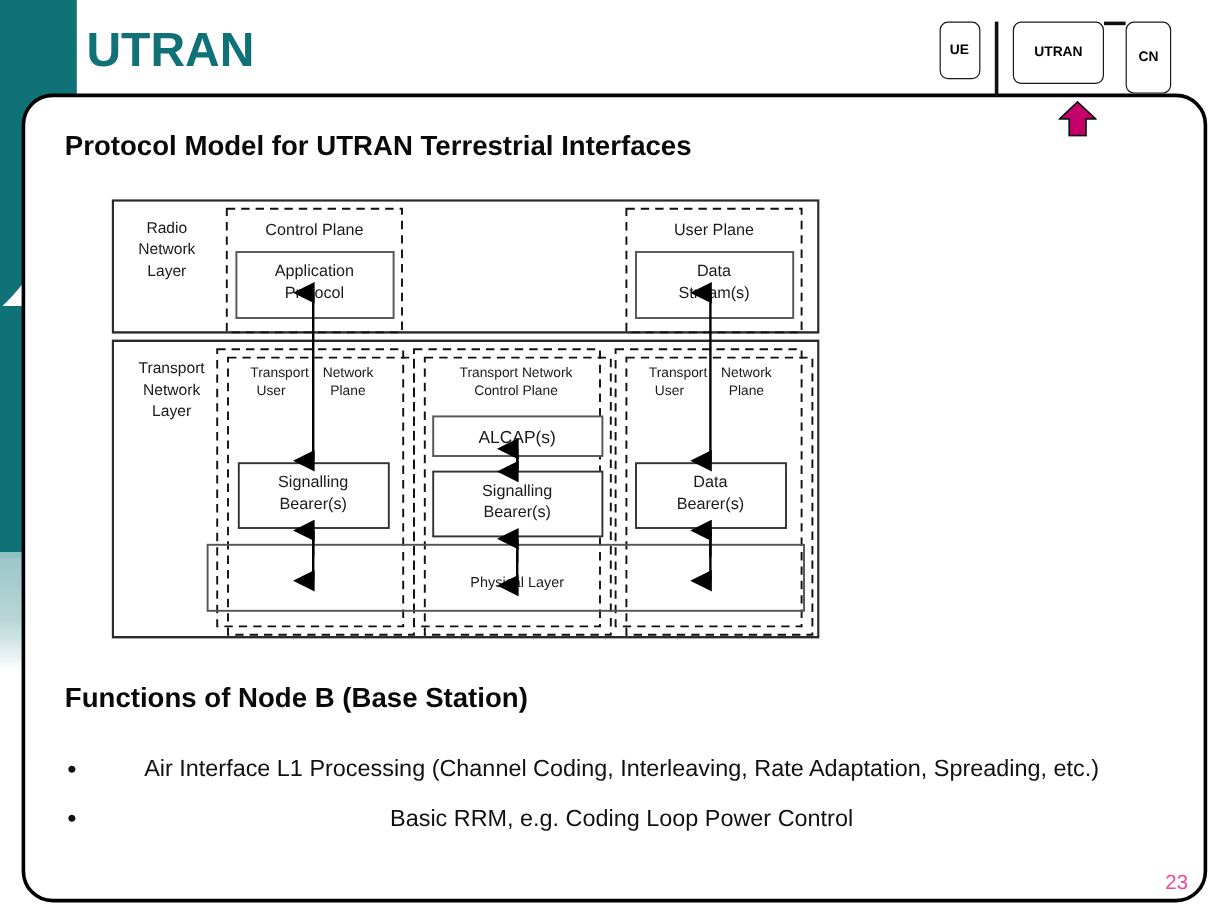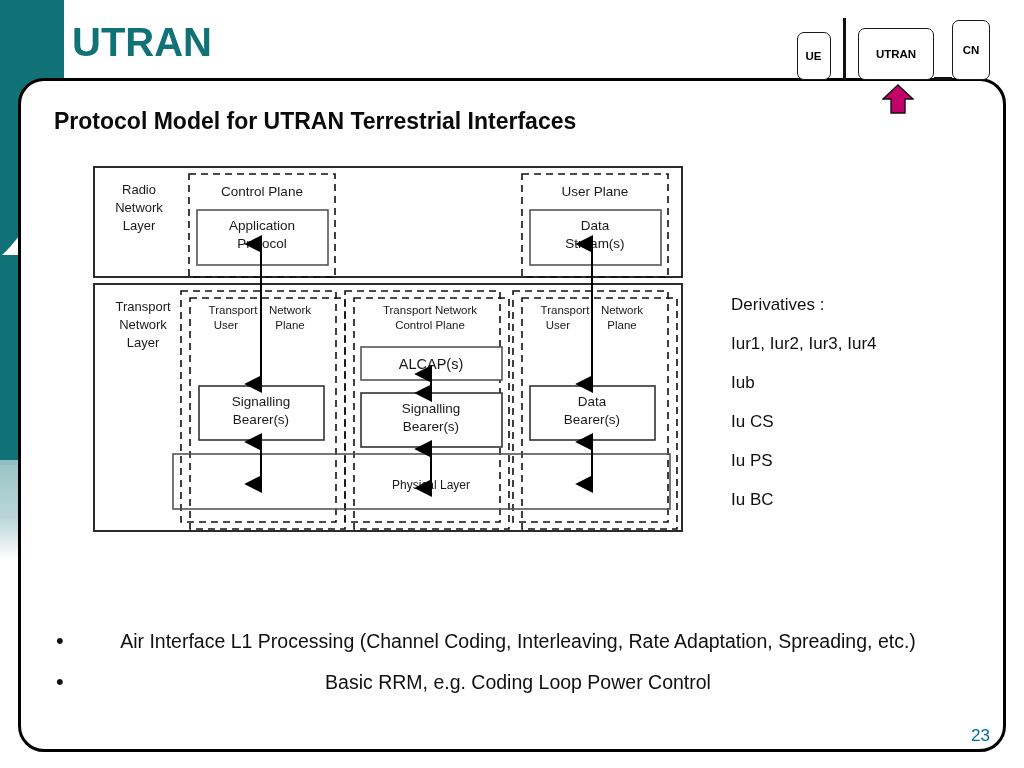"UE" .nav-cluster { align-items: flex-end -> flex-start; right: 34px -> 48px }
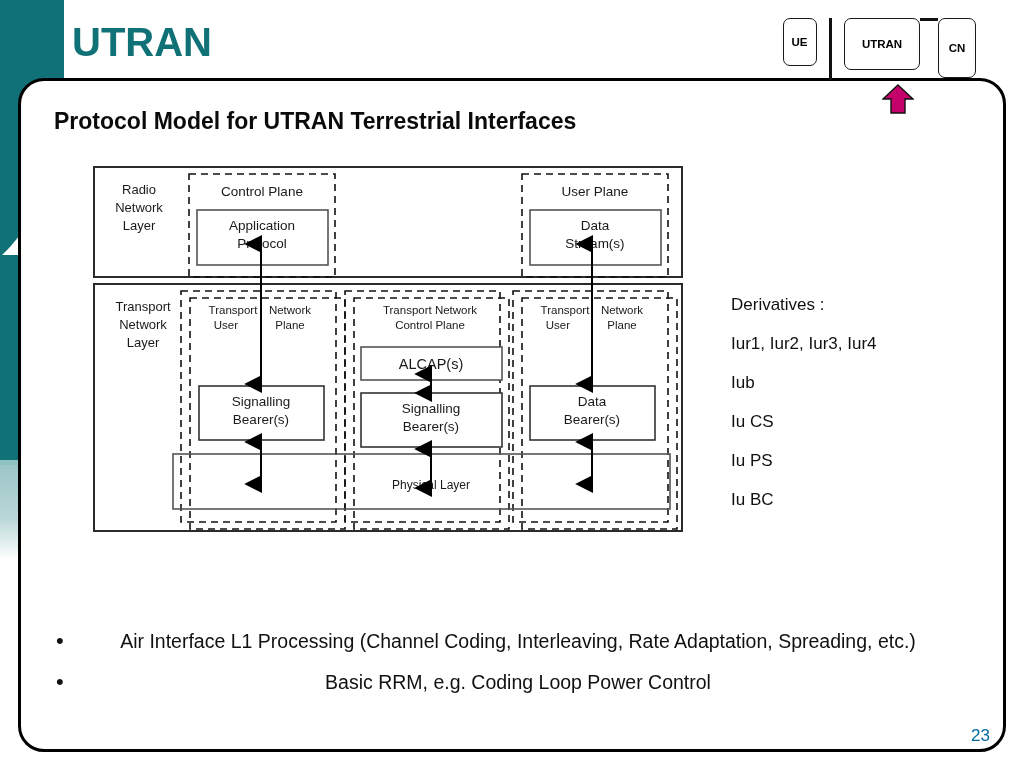"Derivatives :" div.derivatives { html: <div> <div>Derivatives :</div> <div>Iur1, Iur2, Iur3, Iur4</div> <div>Iub</div> <div>Iu CS</div> <div>Iu PS</div> <div>Iu BC</div> </div> -> none }
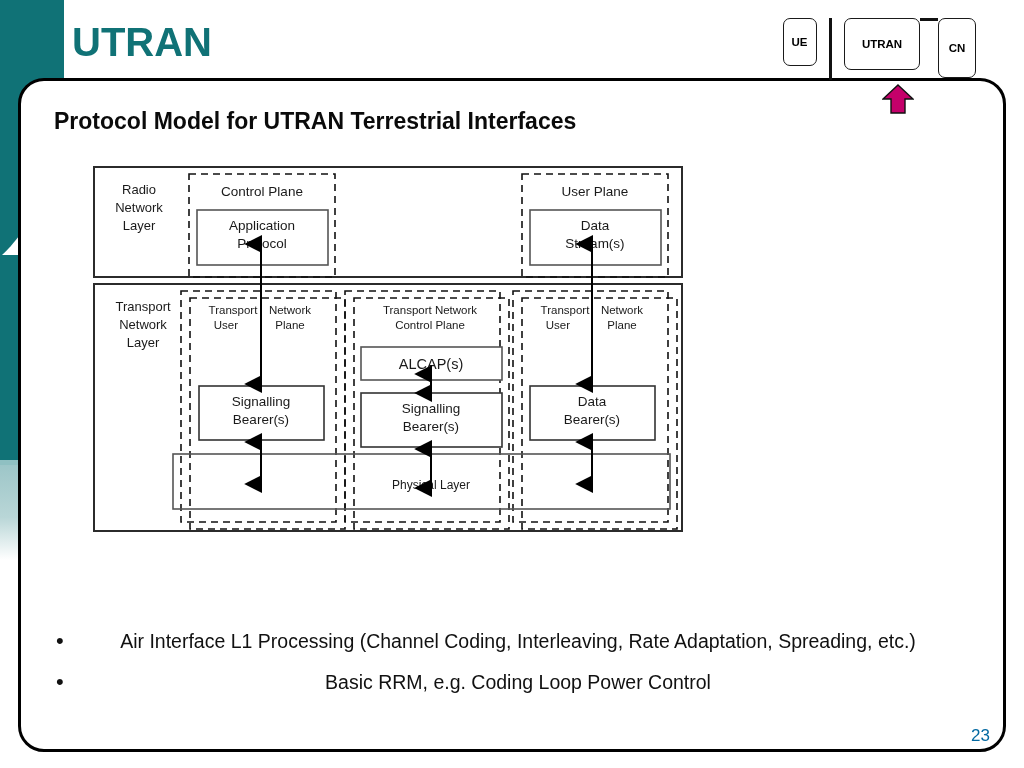"Functions of Node B (Base" div.section-heading { html: none -> <div>Functions of Node B (Base Station)</div> }
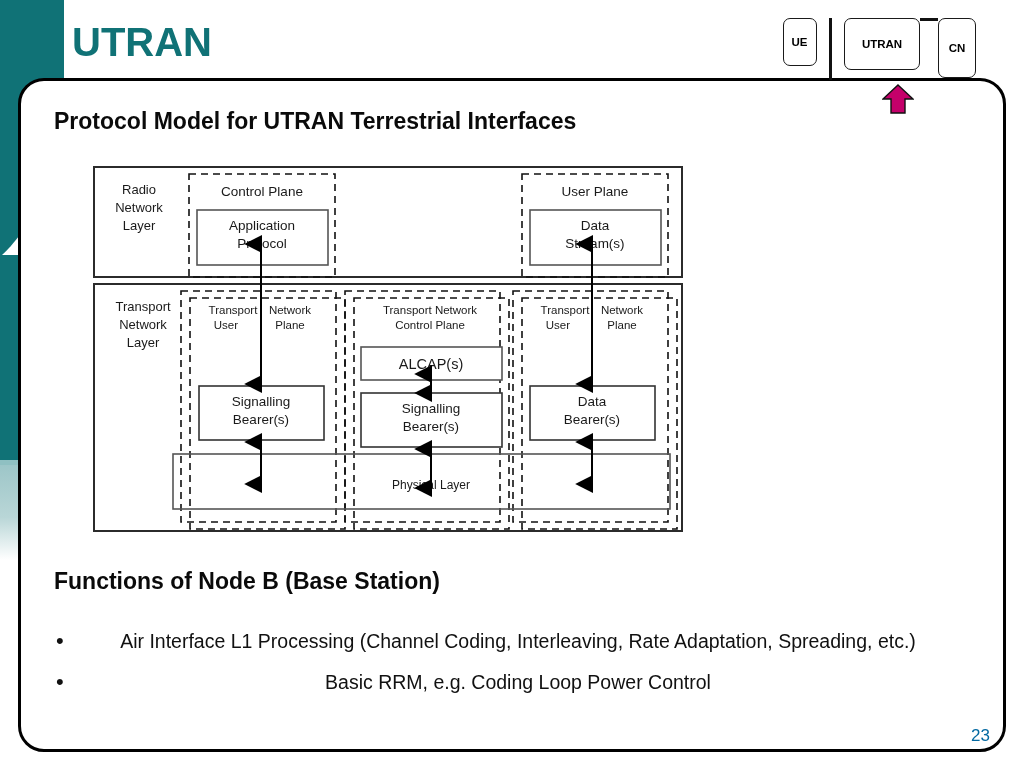"23" .page-num { color: #0369a1 -> #ec4899 }
